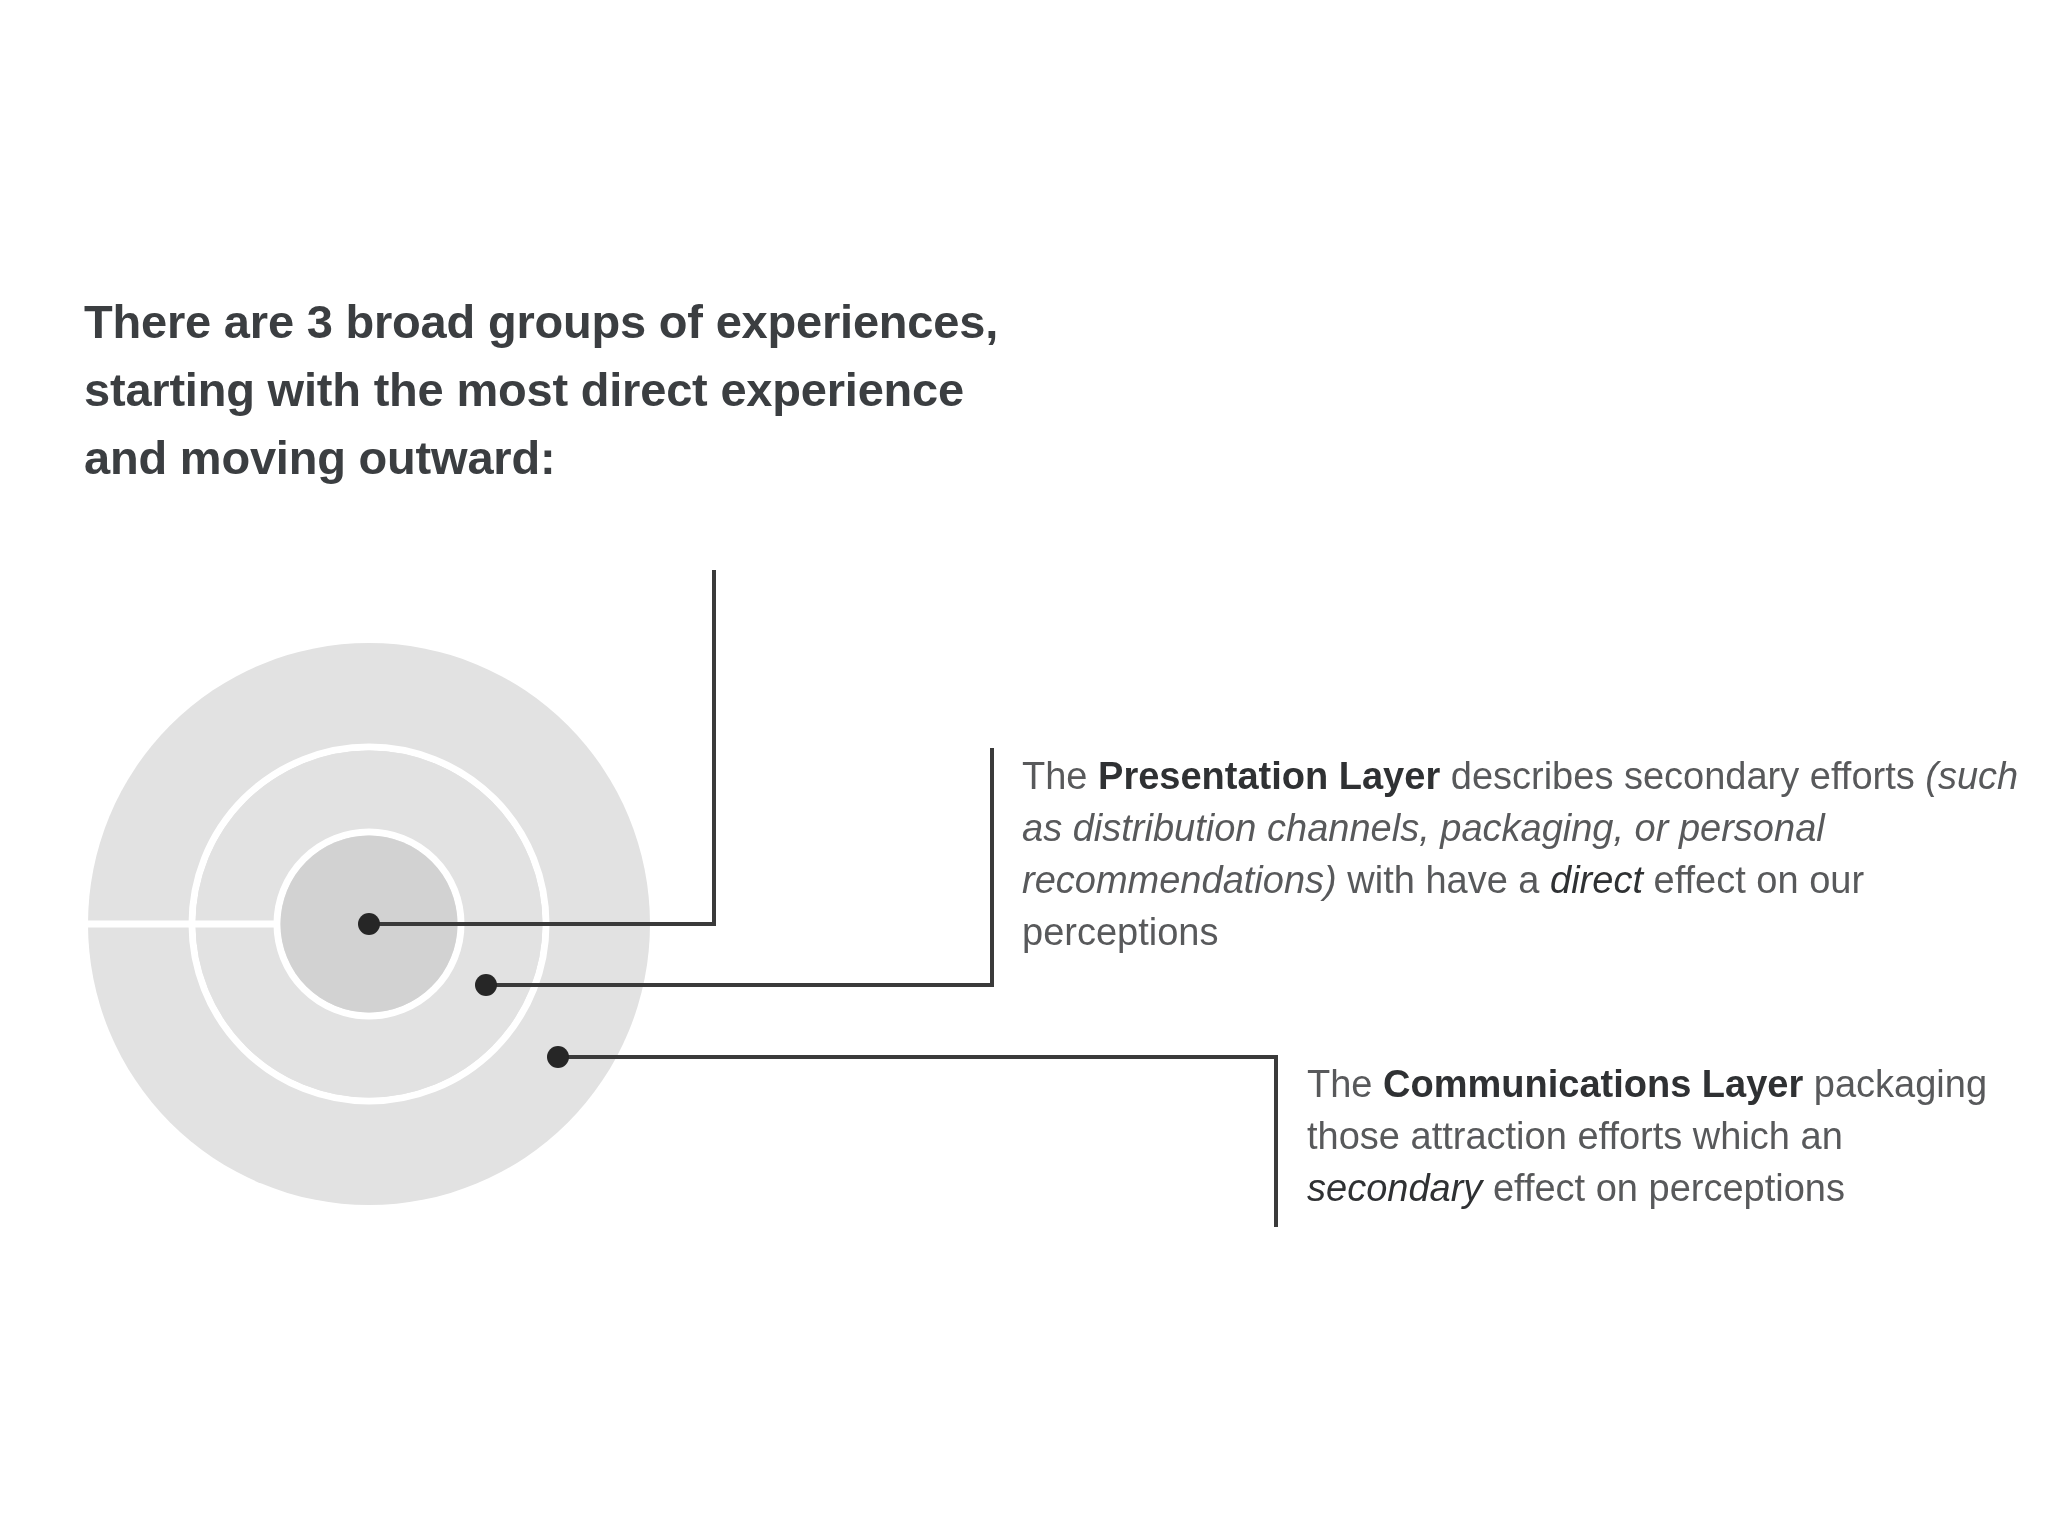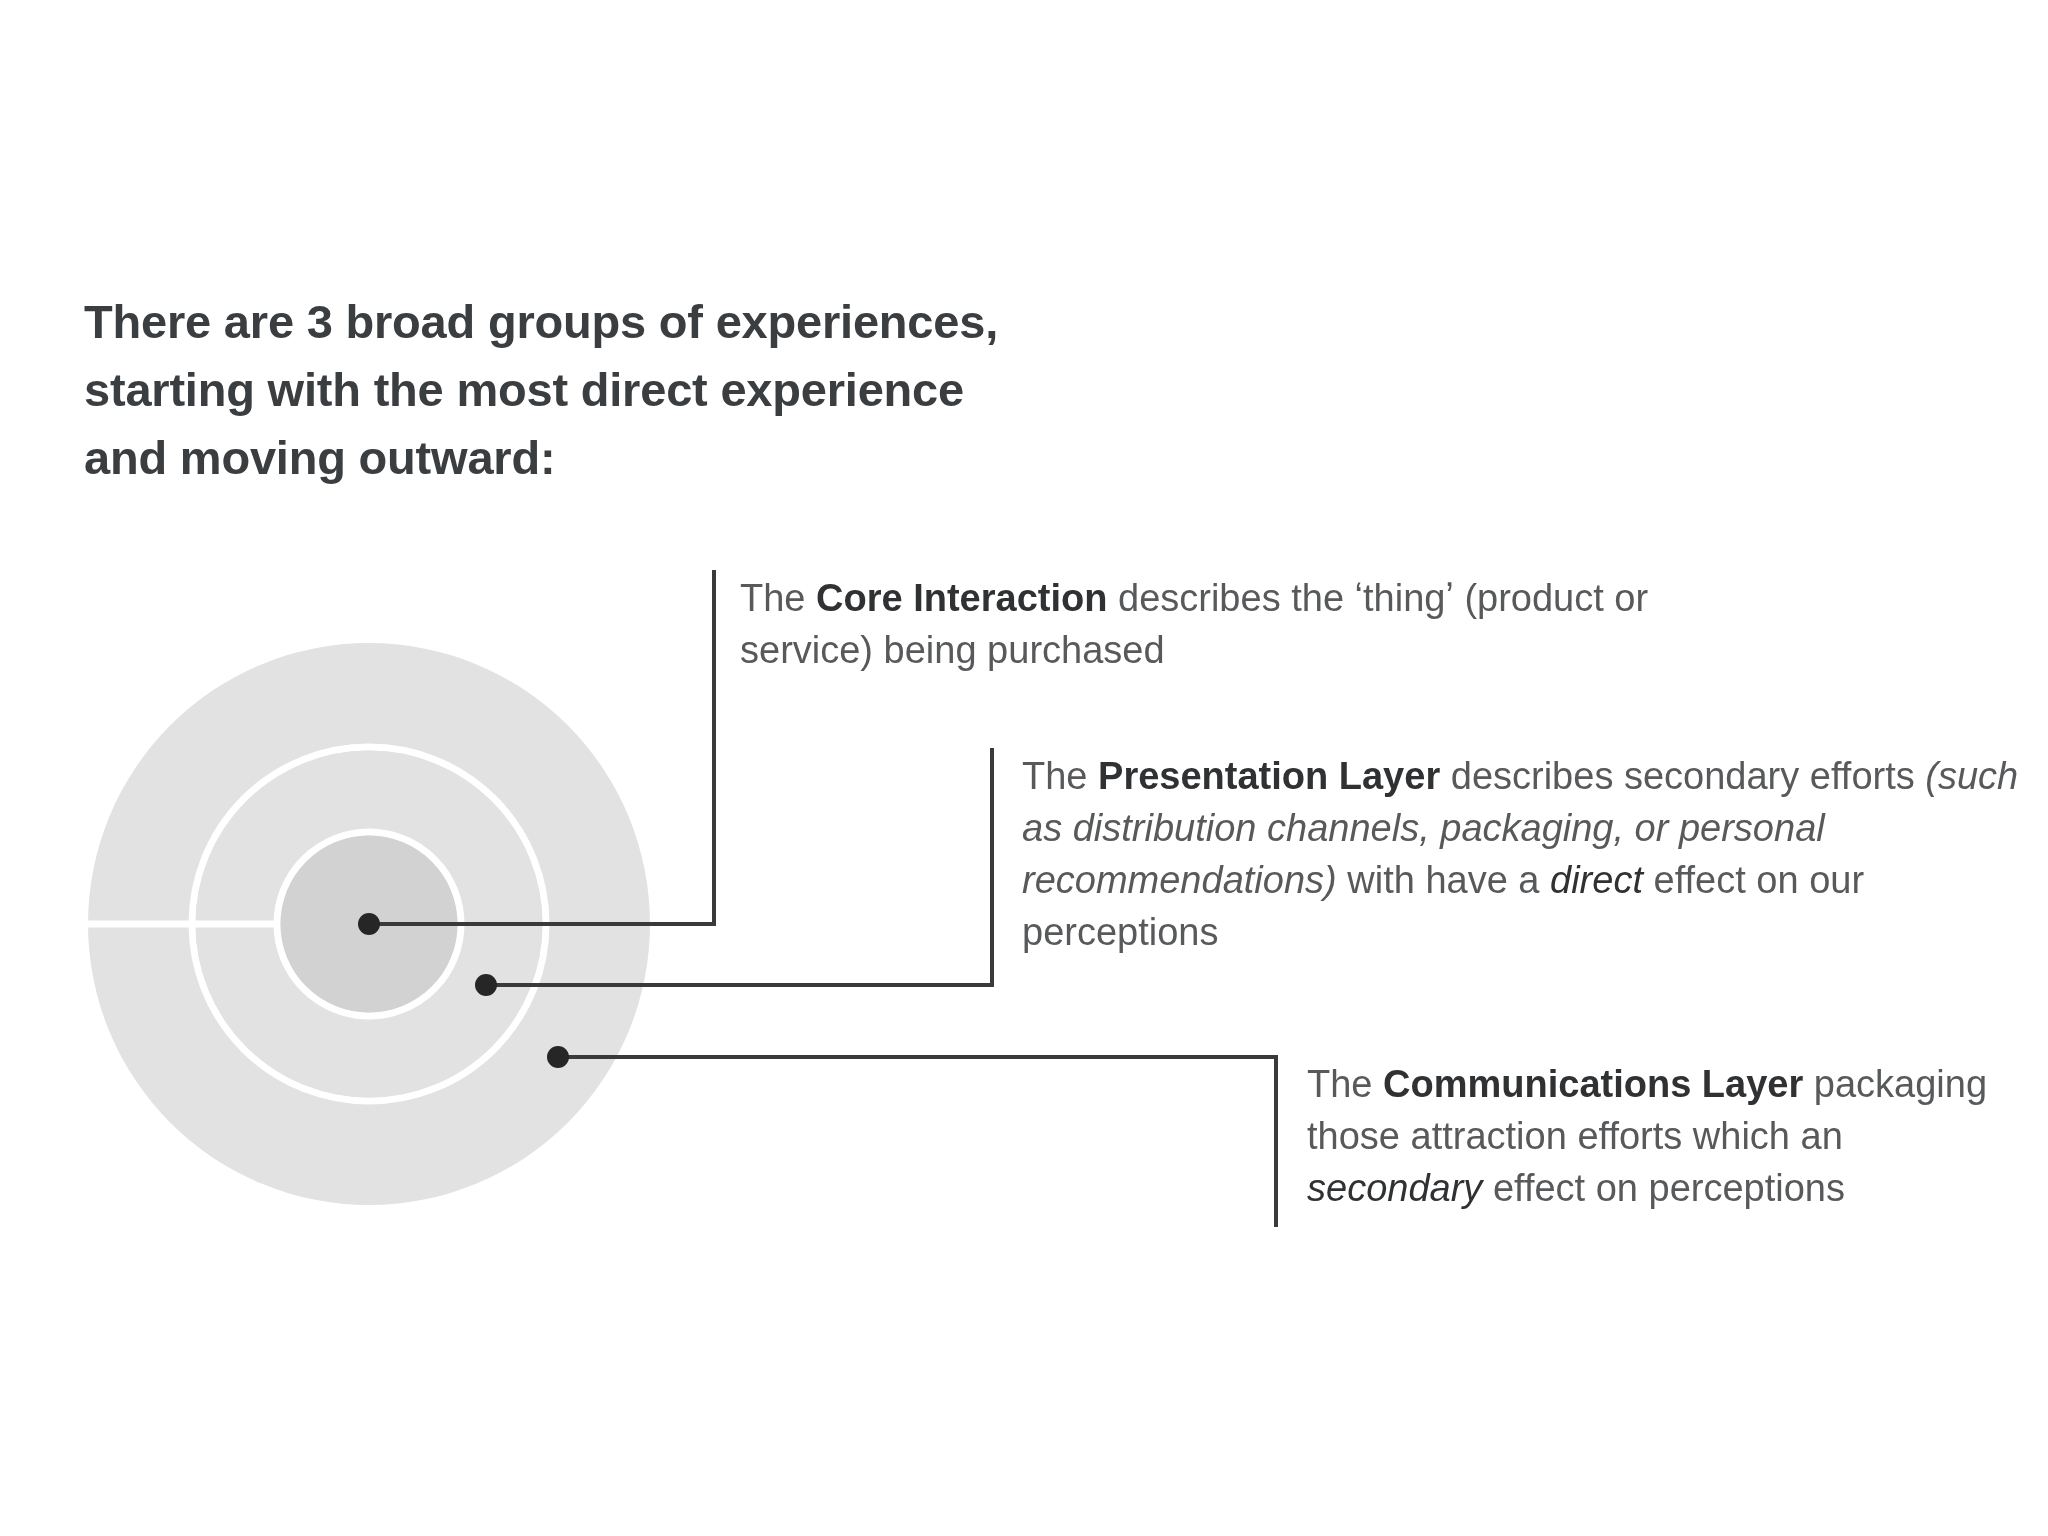"The Core Interaction describes the" div.callout { html: <div> <span>The </span><b>Core Interaction</b><span> describes the ʻthingʼ (product or service) being purchased</span> </div> -> none }
